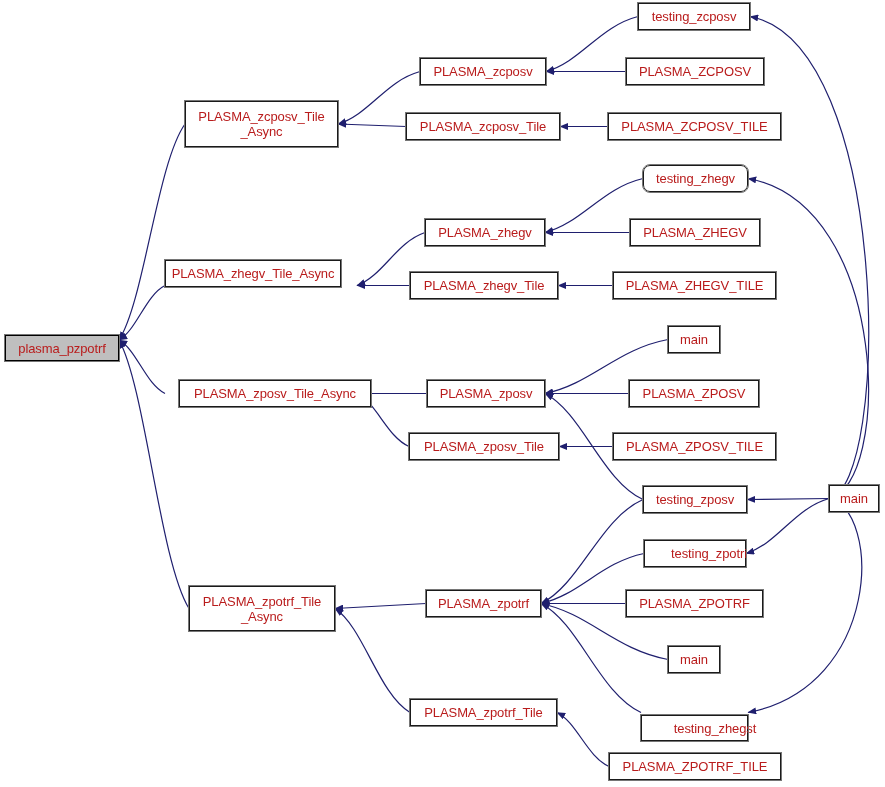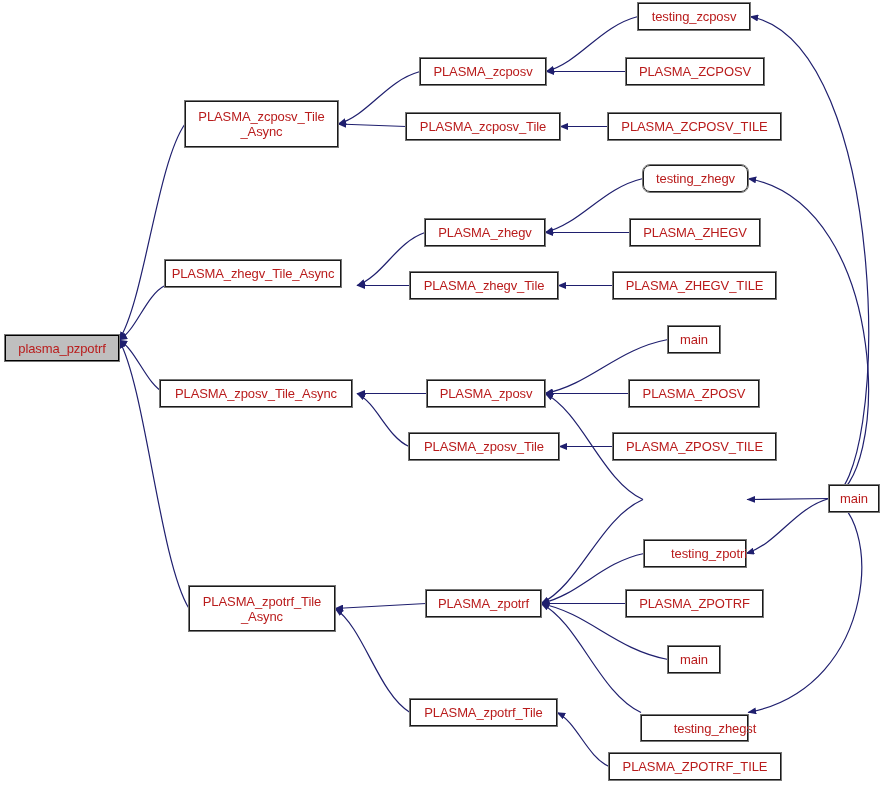"PLASMA_zposv_Tile_Async" div.node { left: 160px -> 179px }
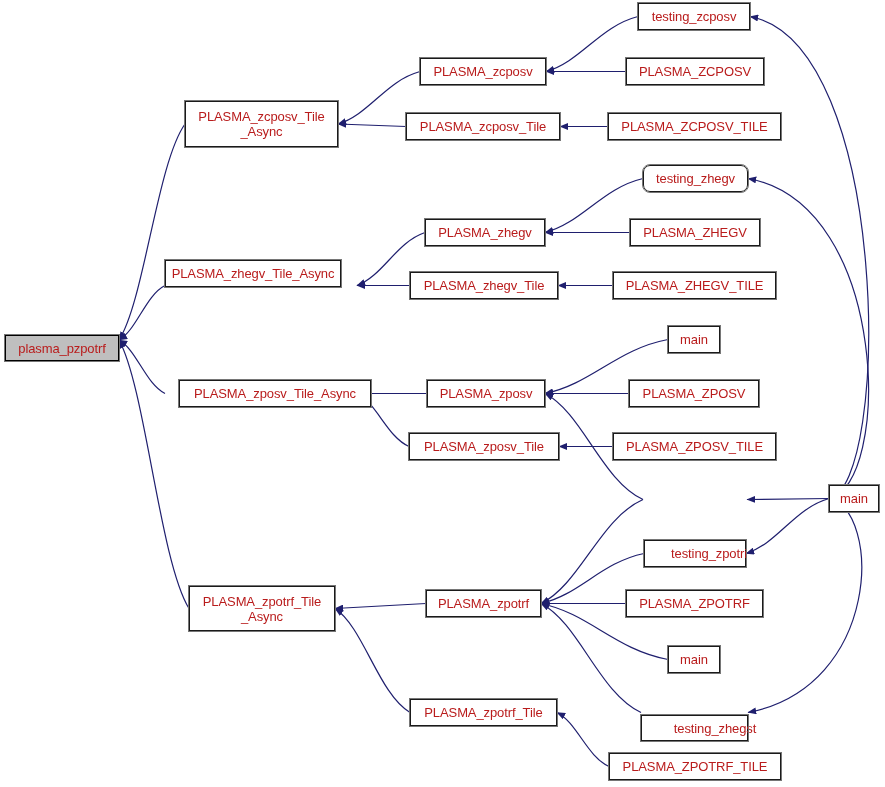"testing_zposv" div.node { html: none -> <div>testing_zposv</div> }
